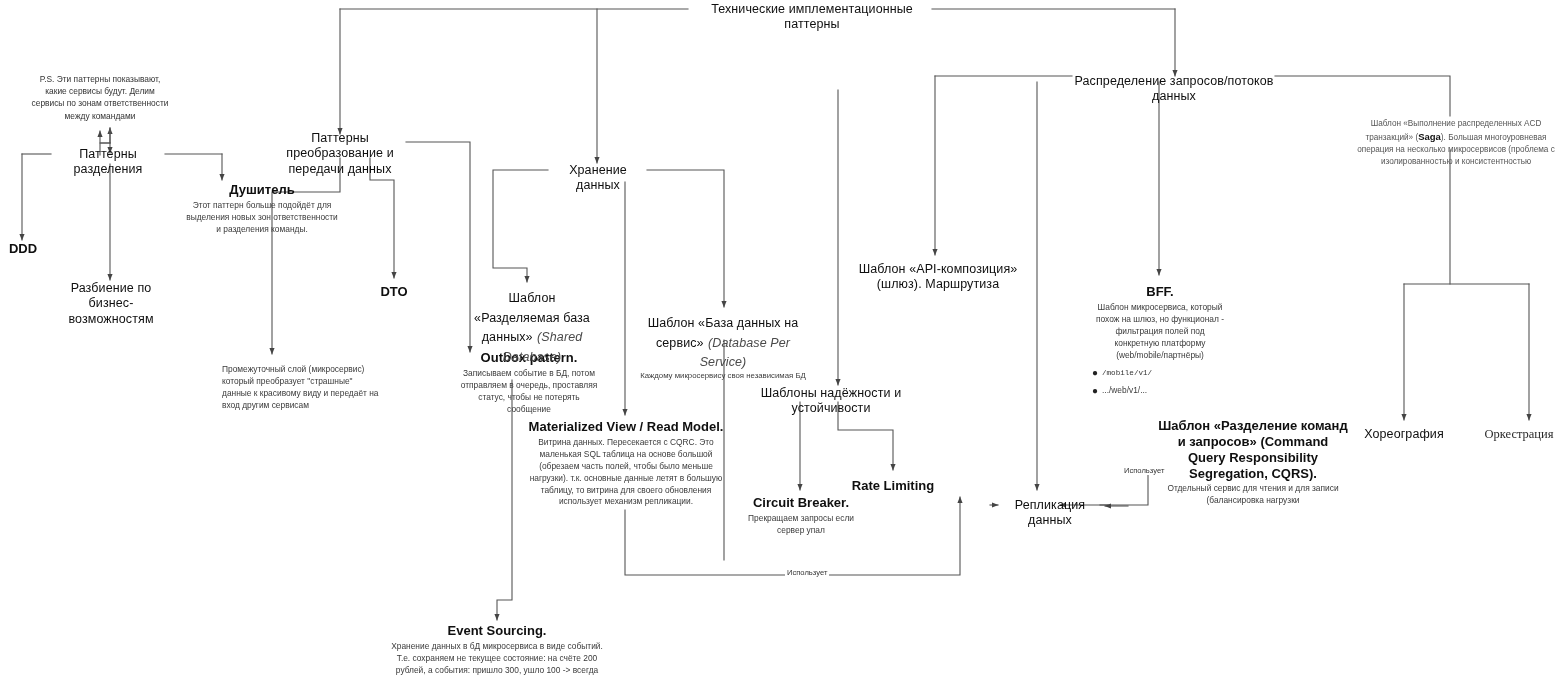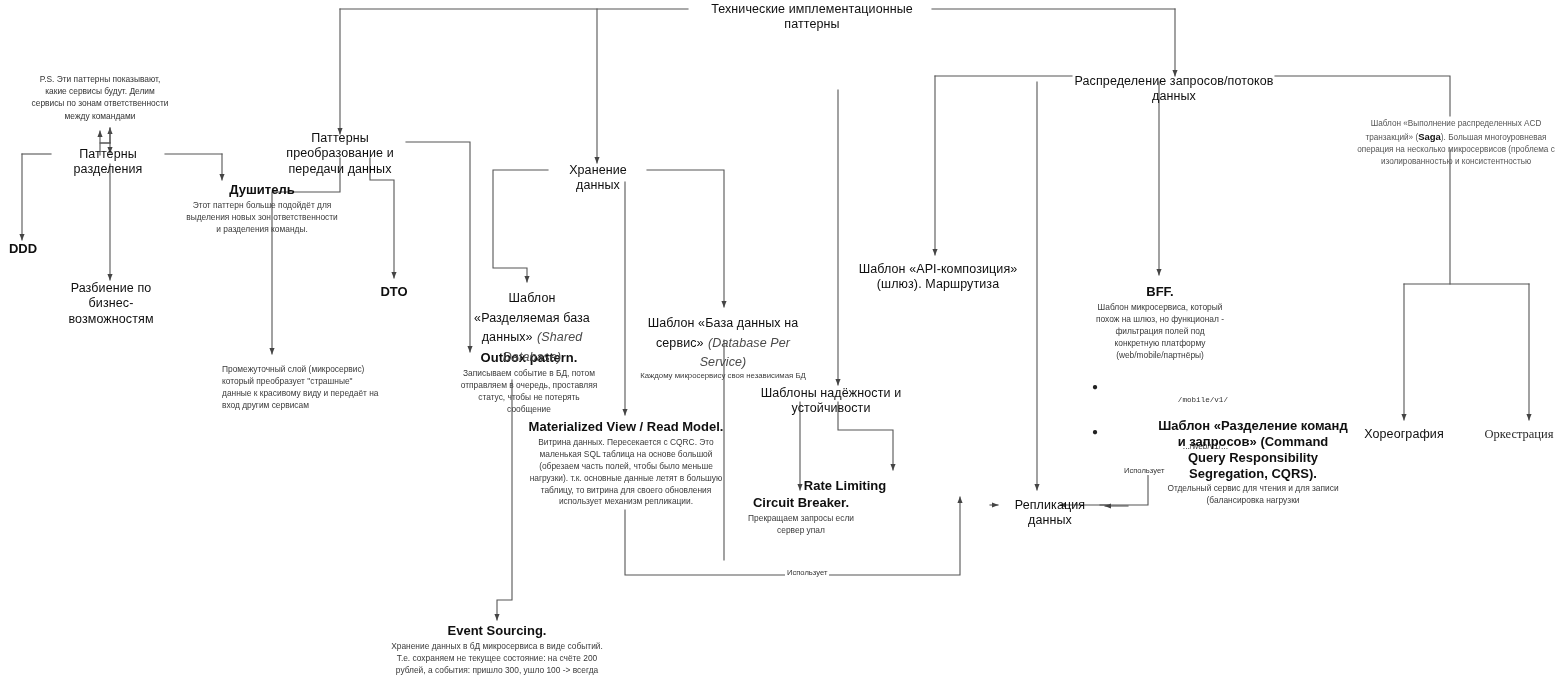"/mobile/v1/" .bullet-txt { margin-top: 28px -> none; text-align: right -> left }
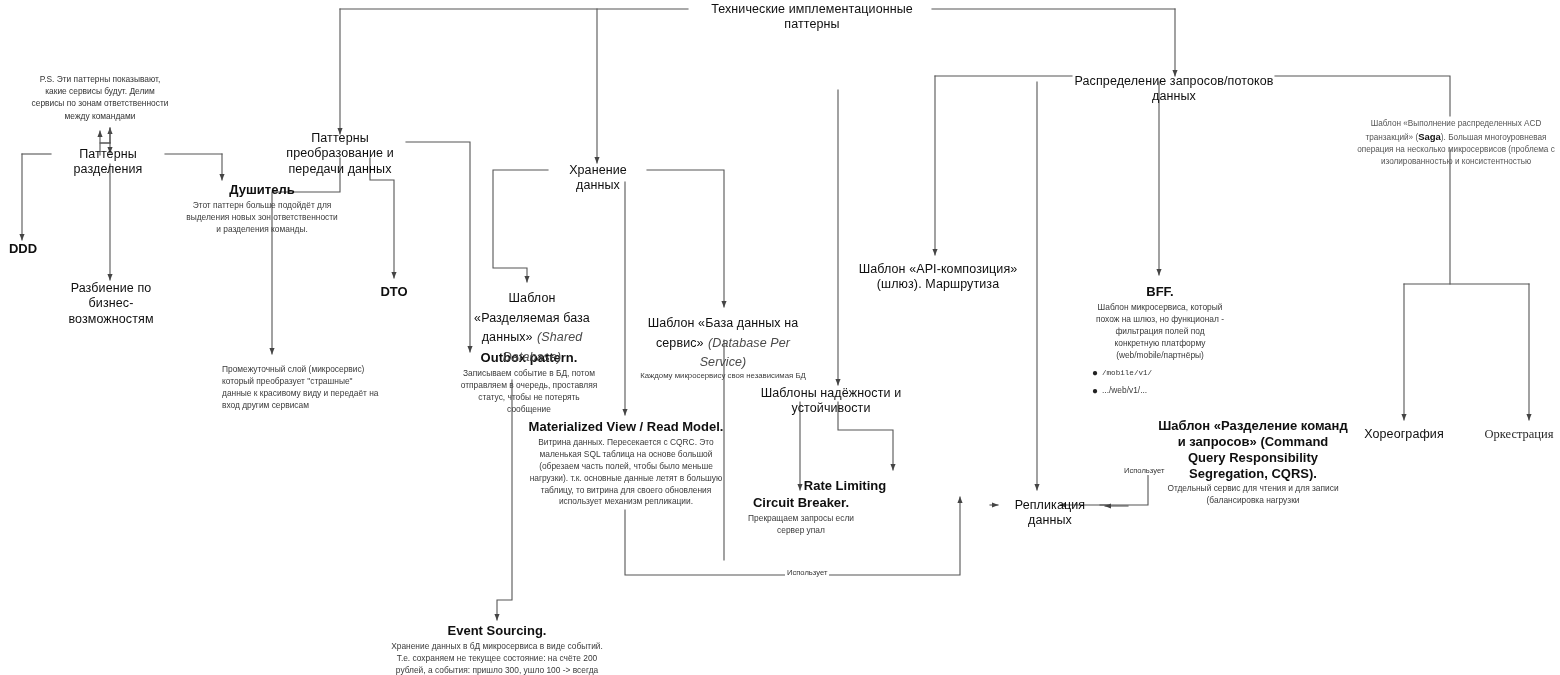"Rate Limiting" div.node { left: 795px -> 843px }
